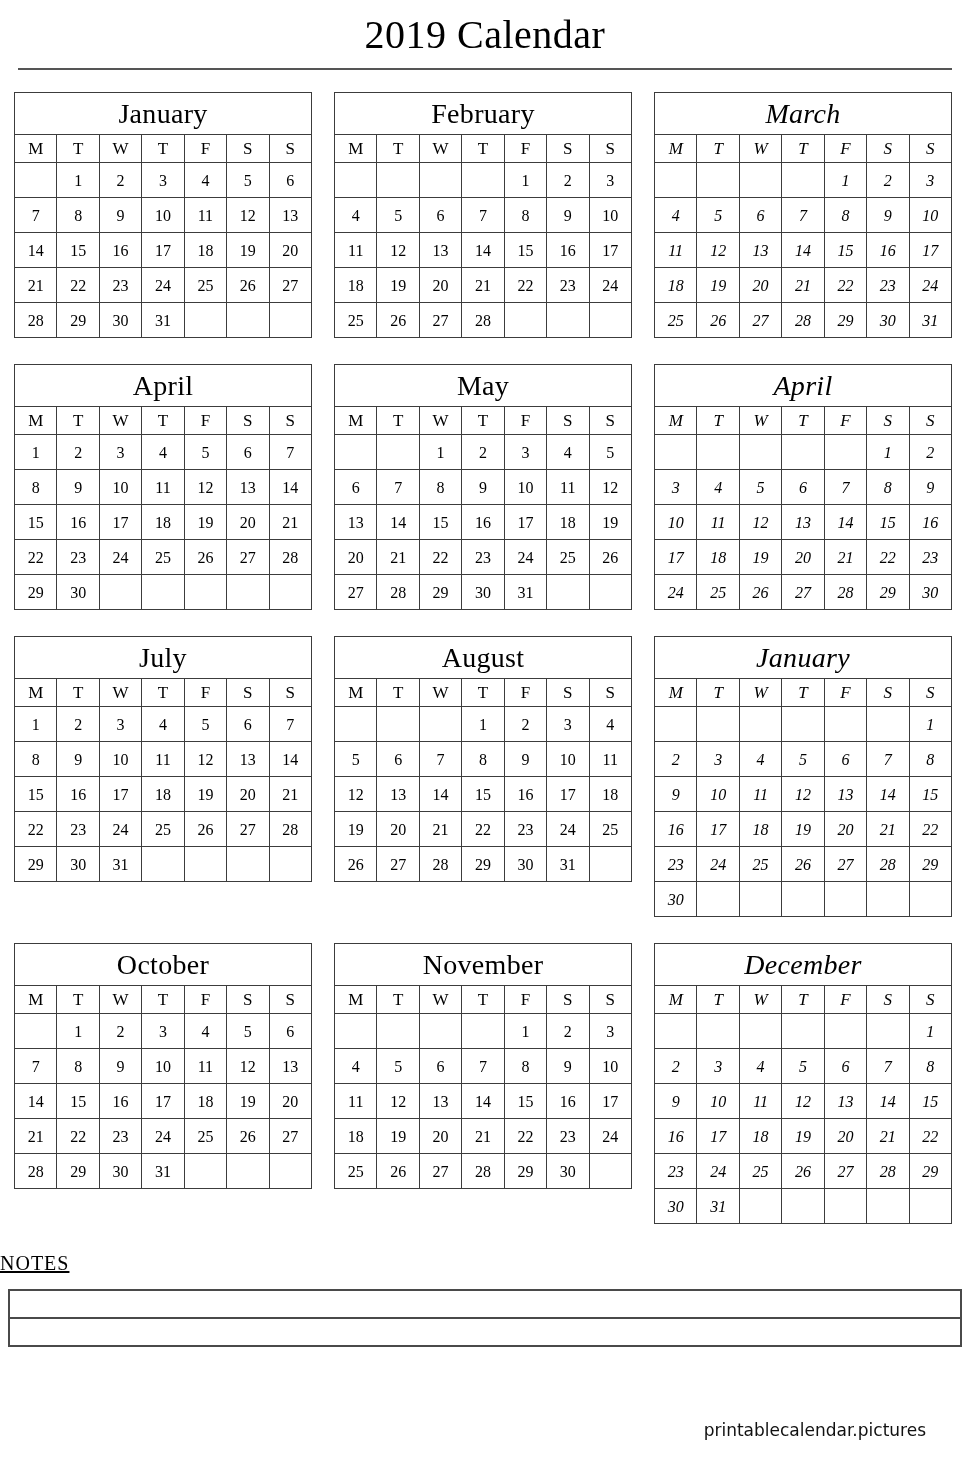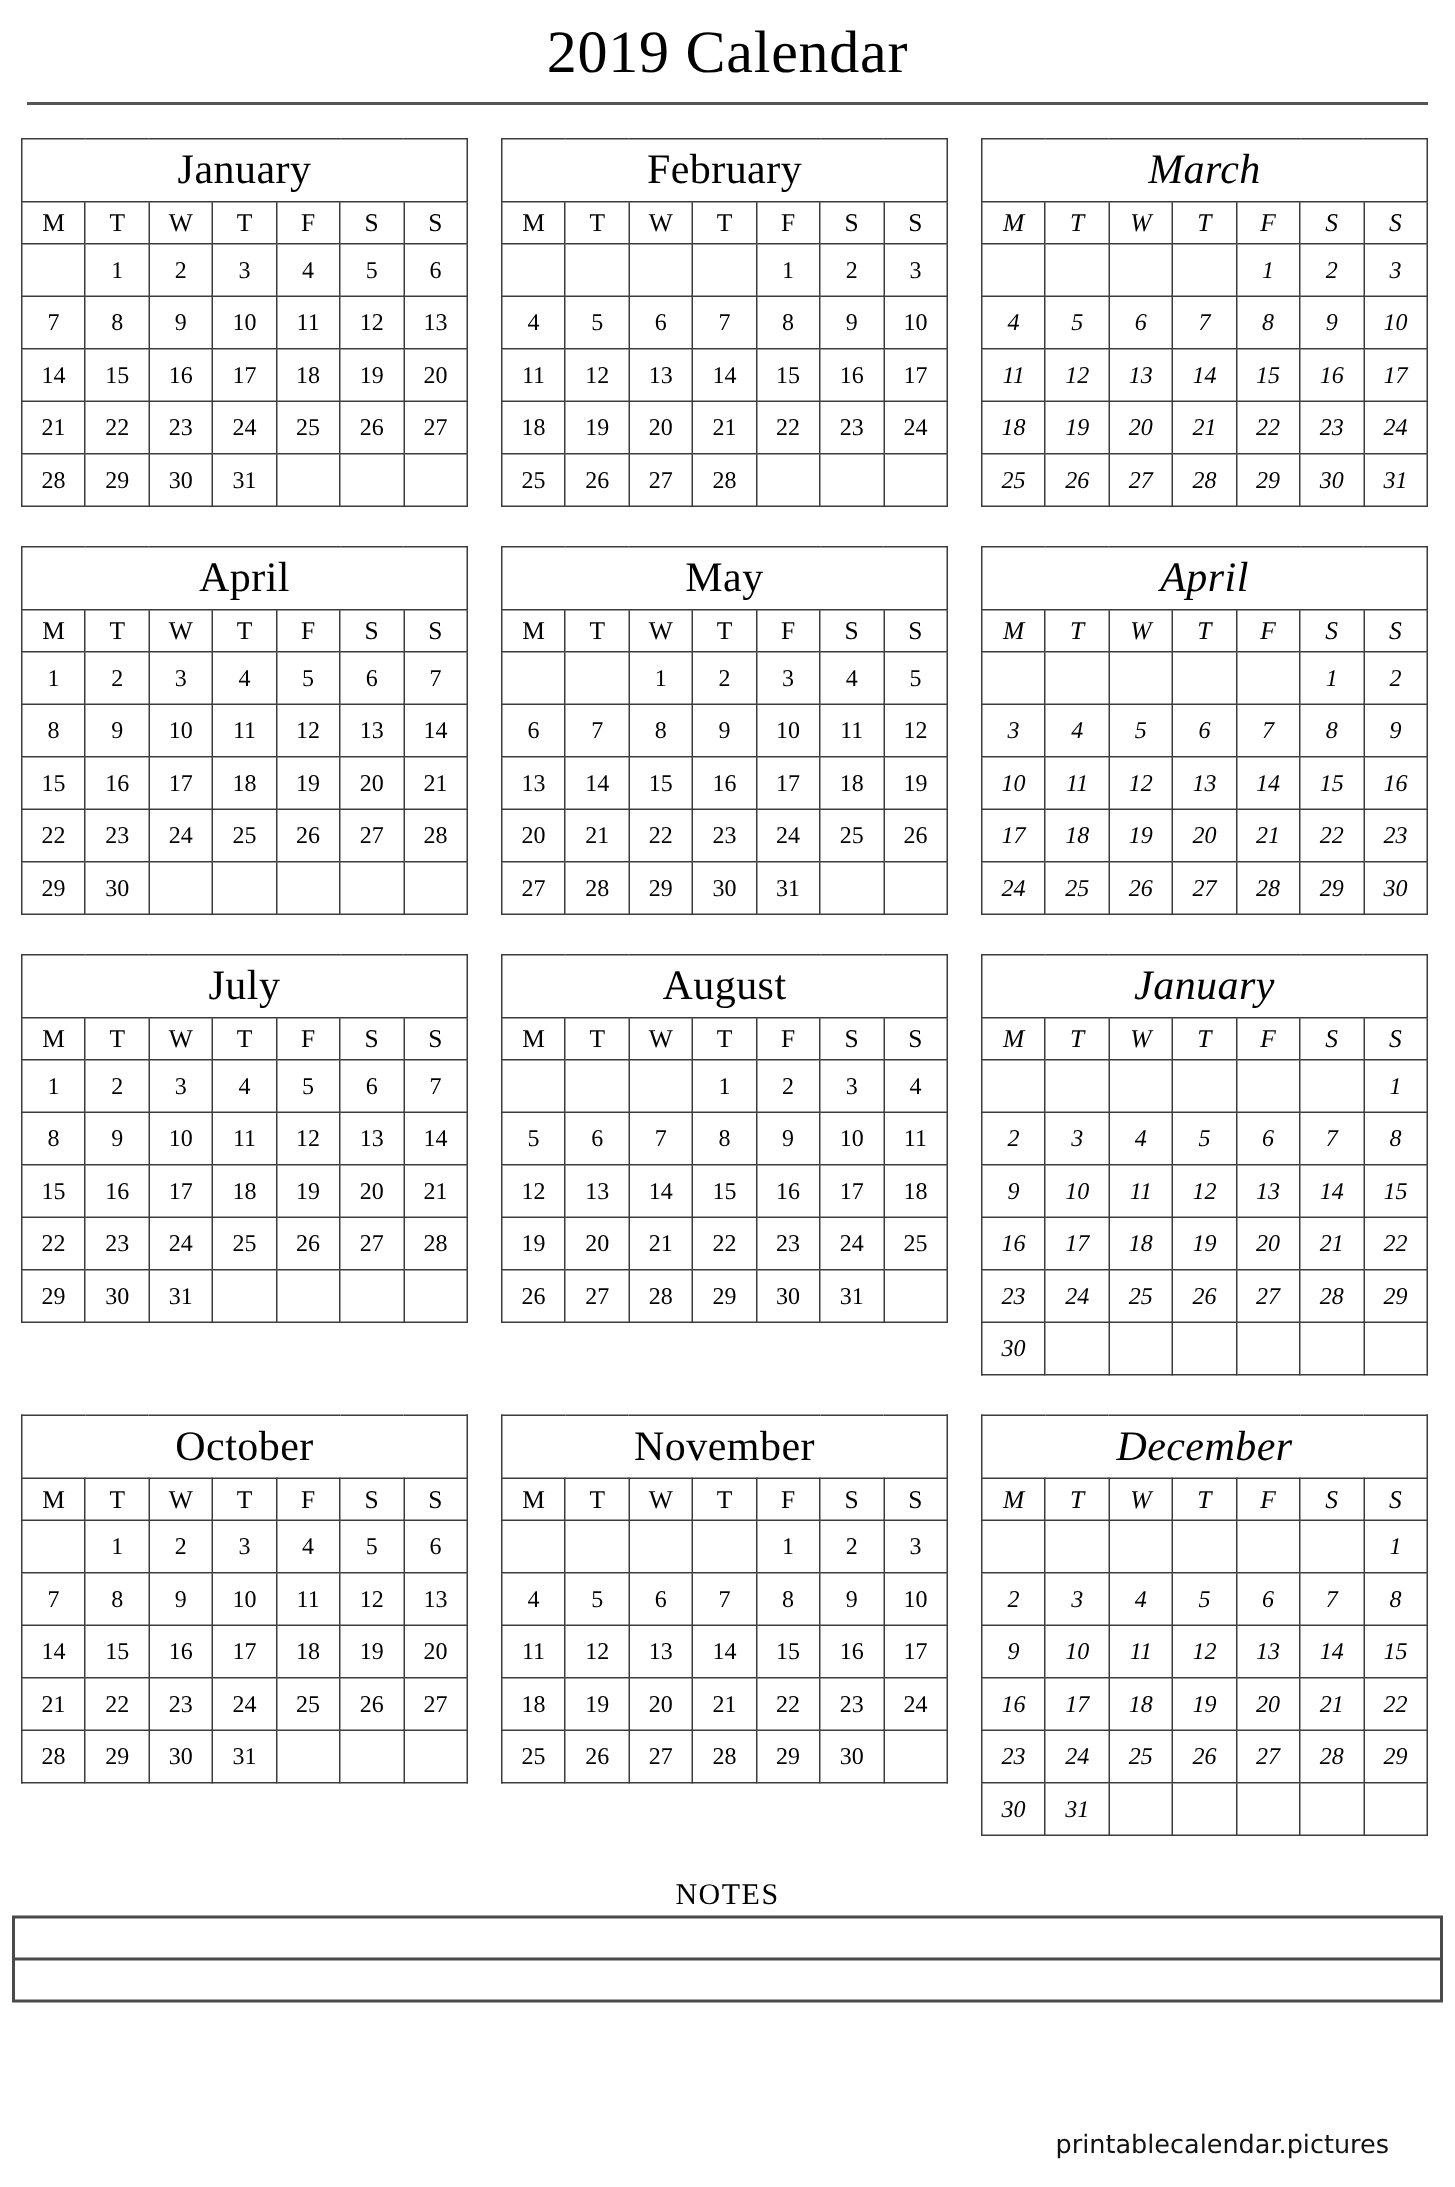"NOTES" .notes-title { padding-bottom: 2px -> 14px; text-align: center -> none; text-decoration: none -> underline }
